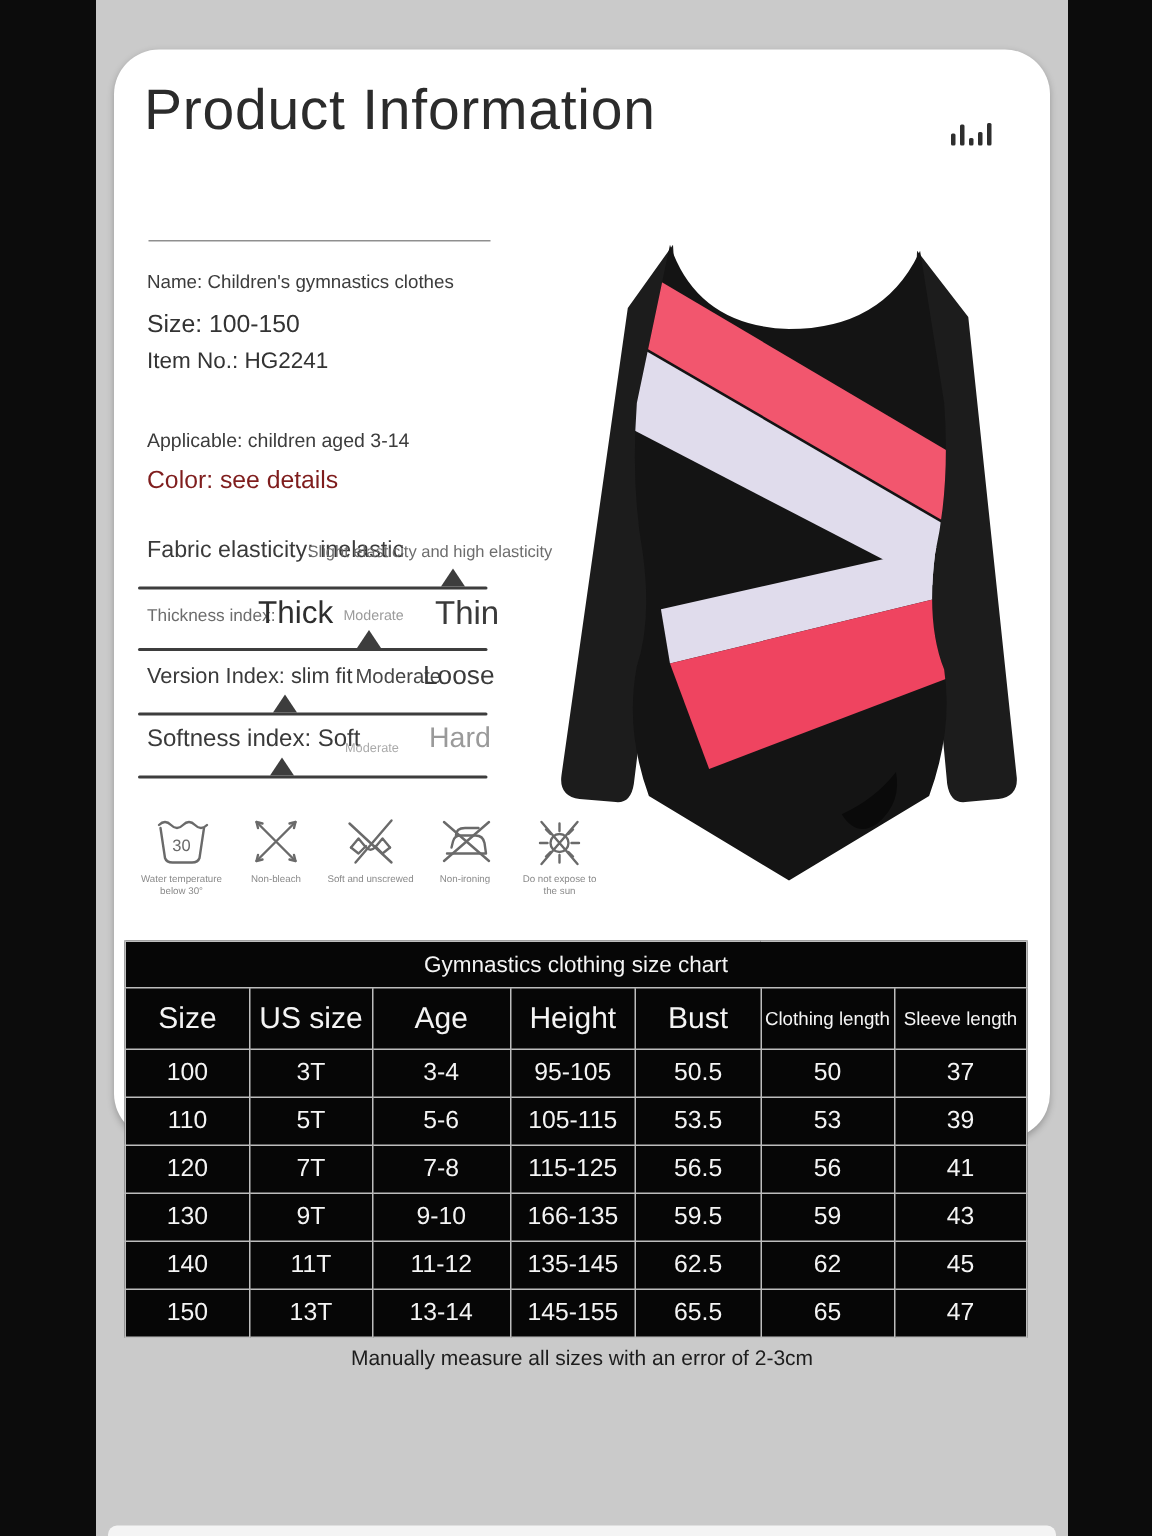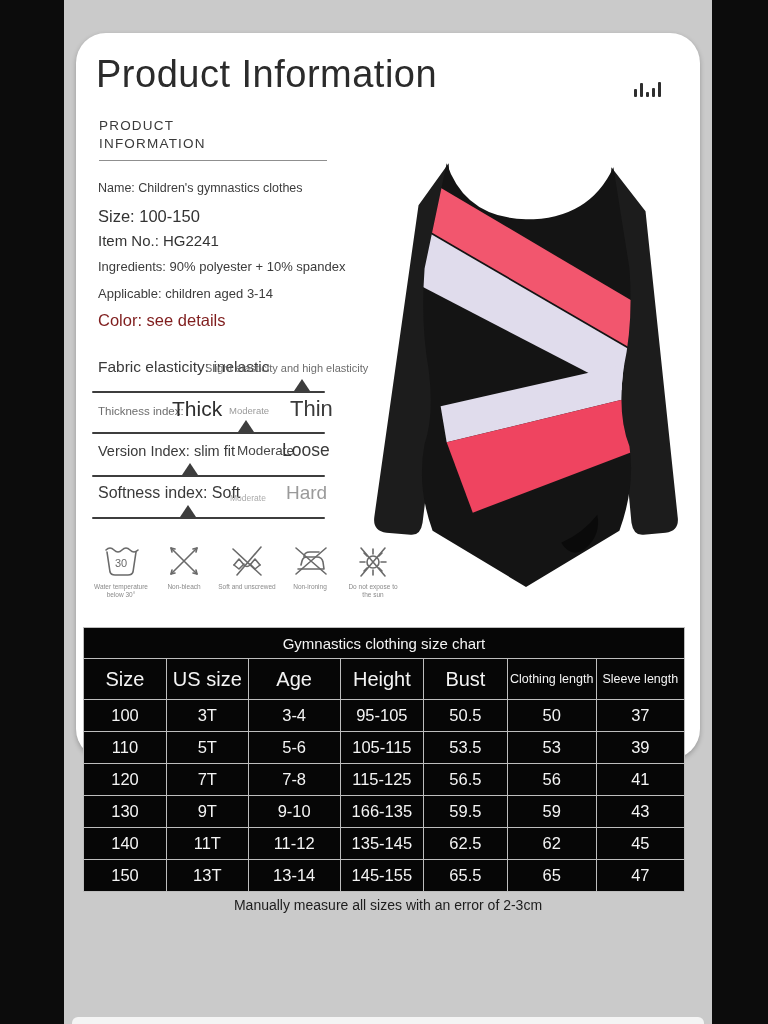"PRODUCT" div.subtitle { html: <div>PRODUCT INFORMATION</div> -> none }
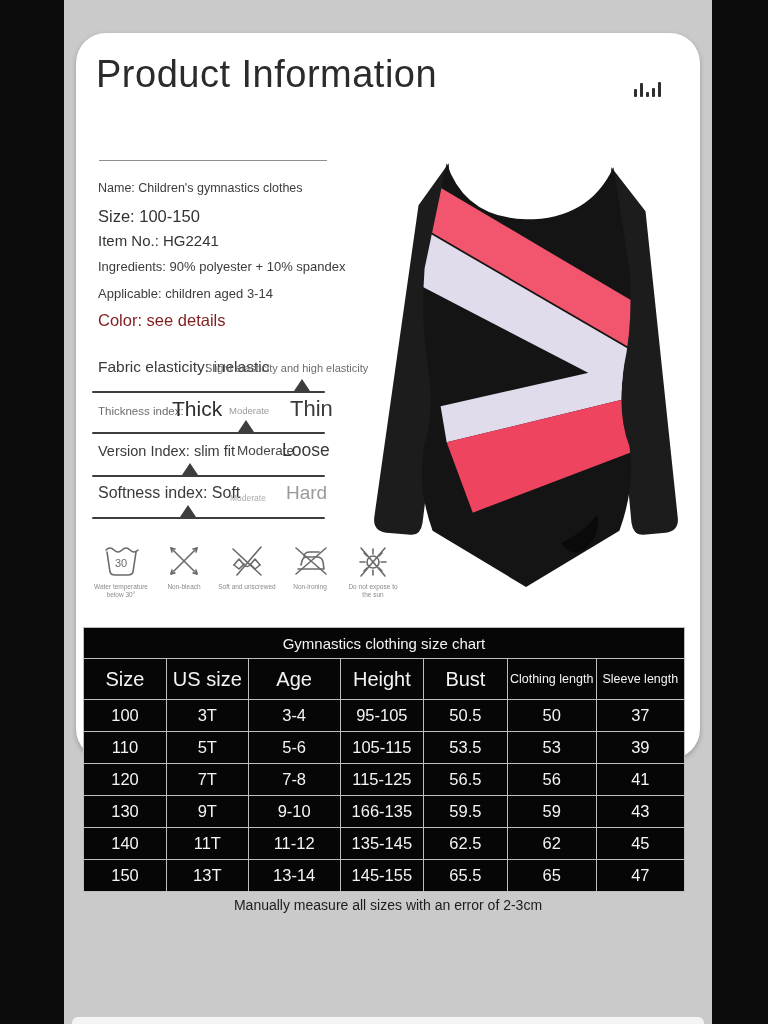"Ingredients: 90% polyester + 10%" div.detail { html: <div>Ingredients: 90% polyester + 10% spandex</div> -> none }
